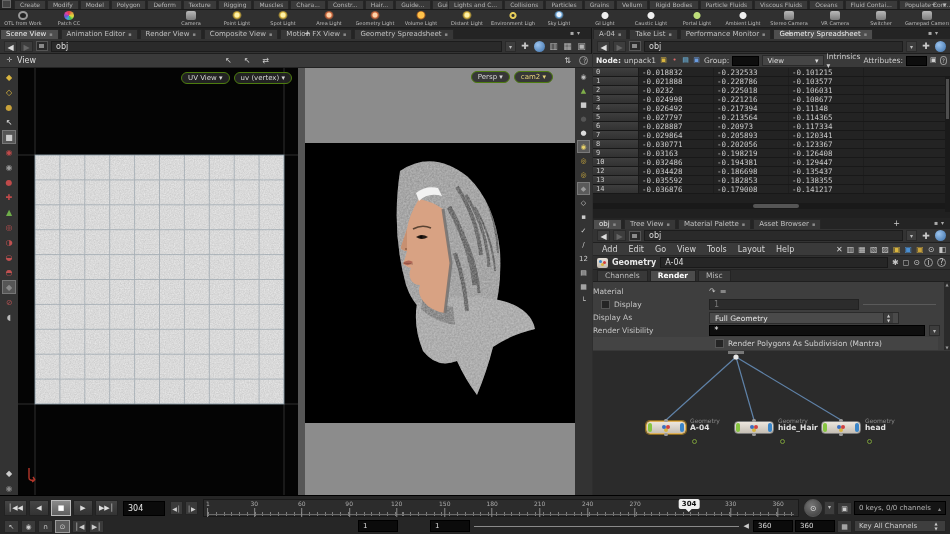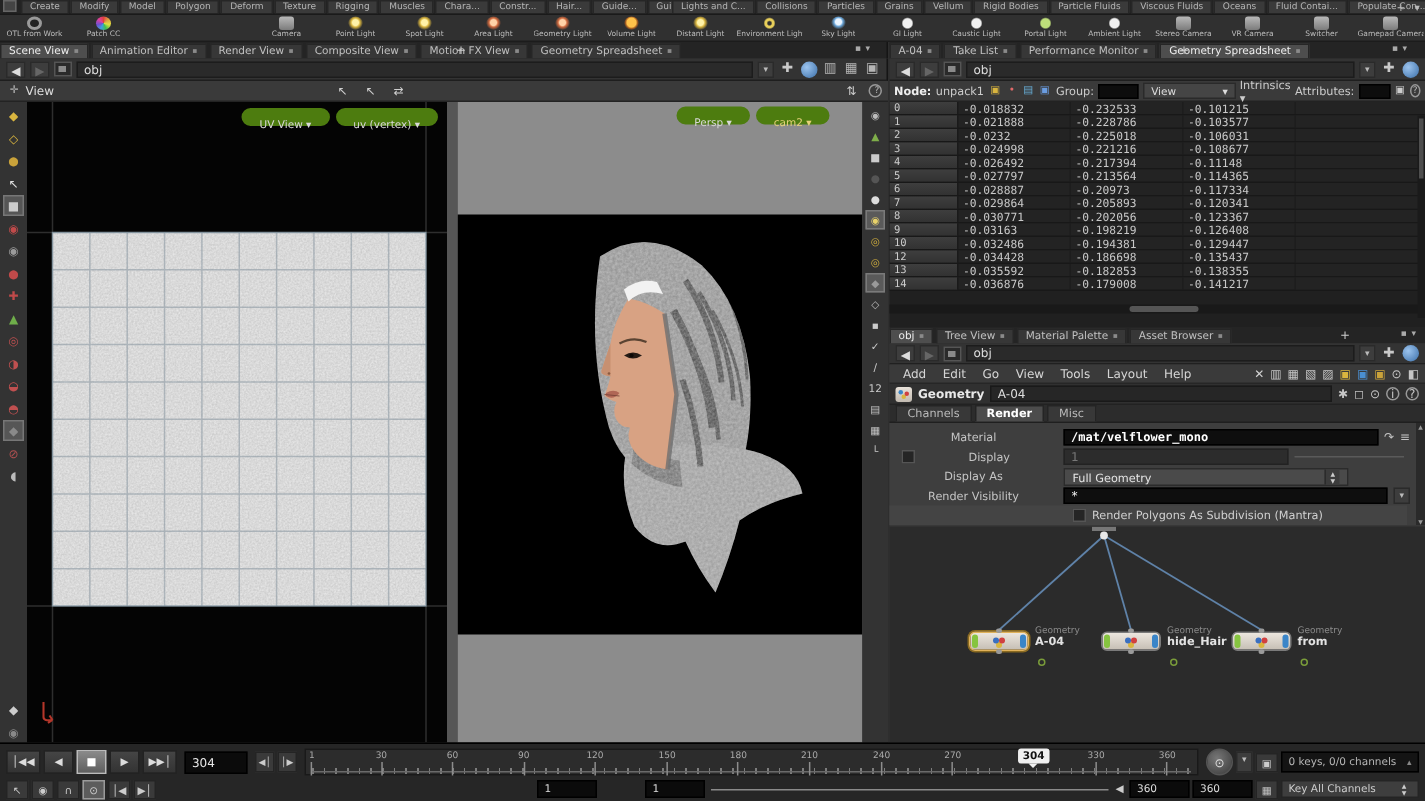"UV View ▾" .pill { border: 6px solid #4d7c0f -> 1px solid #4d7c0f }
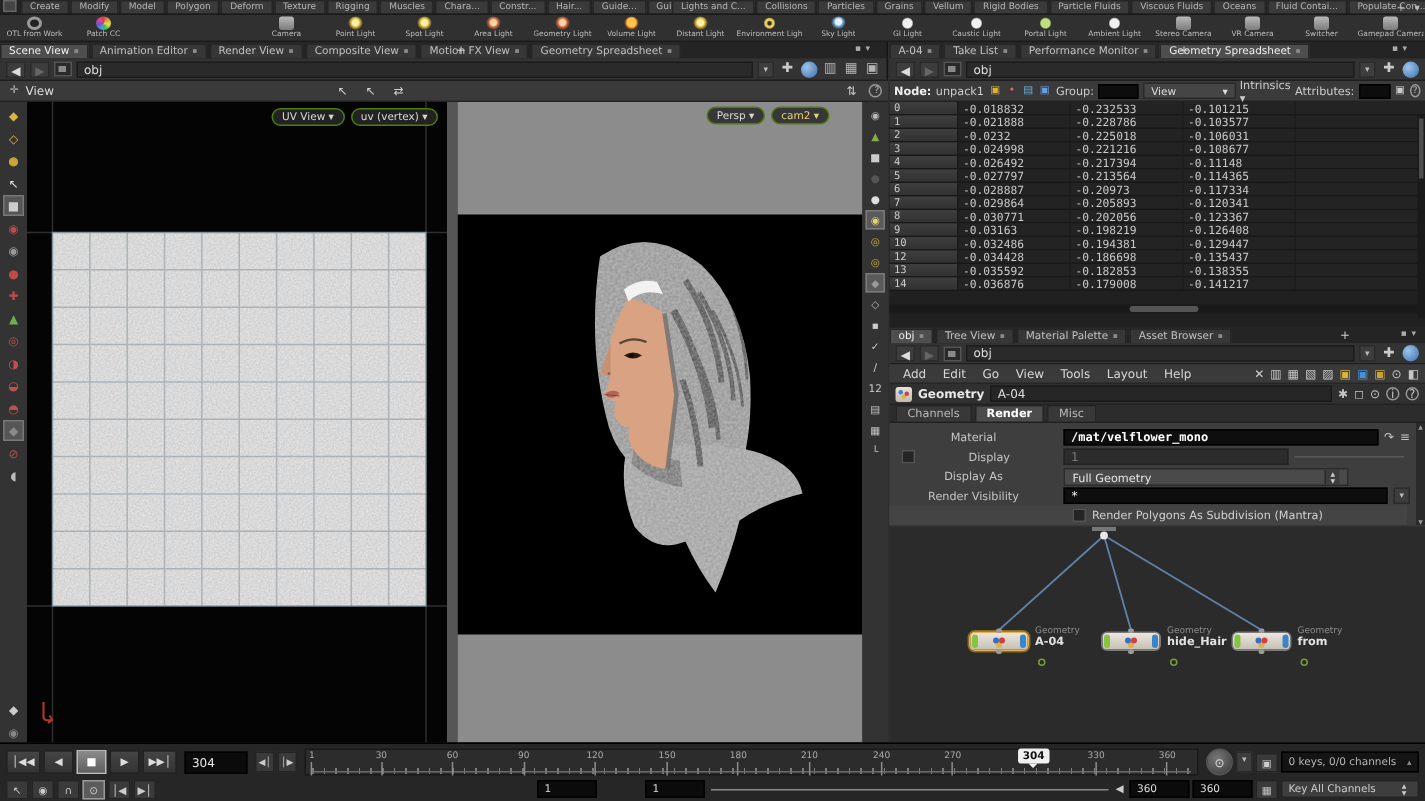"Material" .plab { text-align: center -> left }
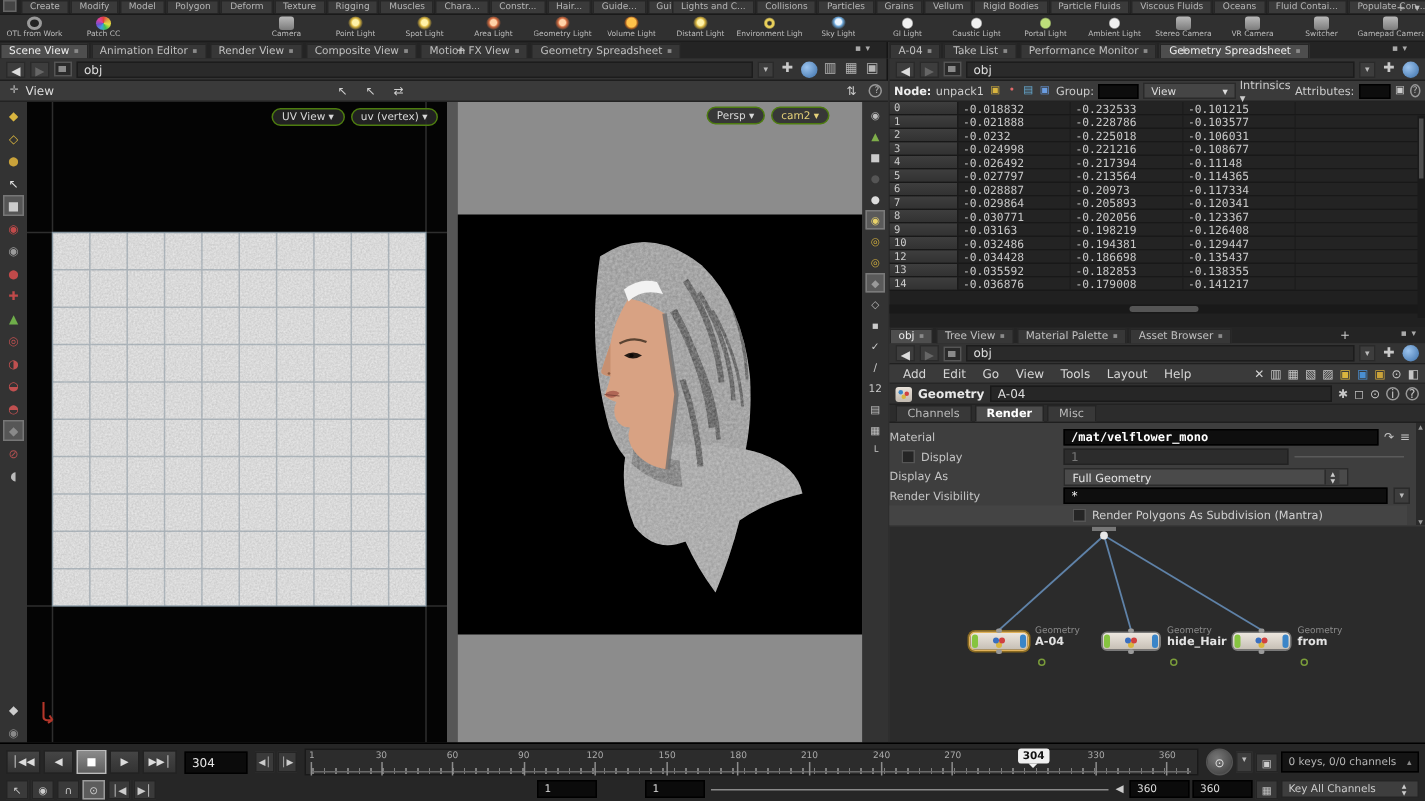"/mat/velflower_mono" span.pfield { html: <span>/mat/velflower_mono</span> -> none }
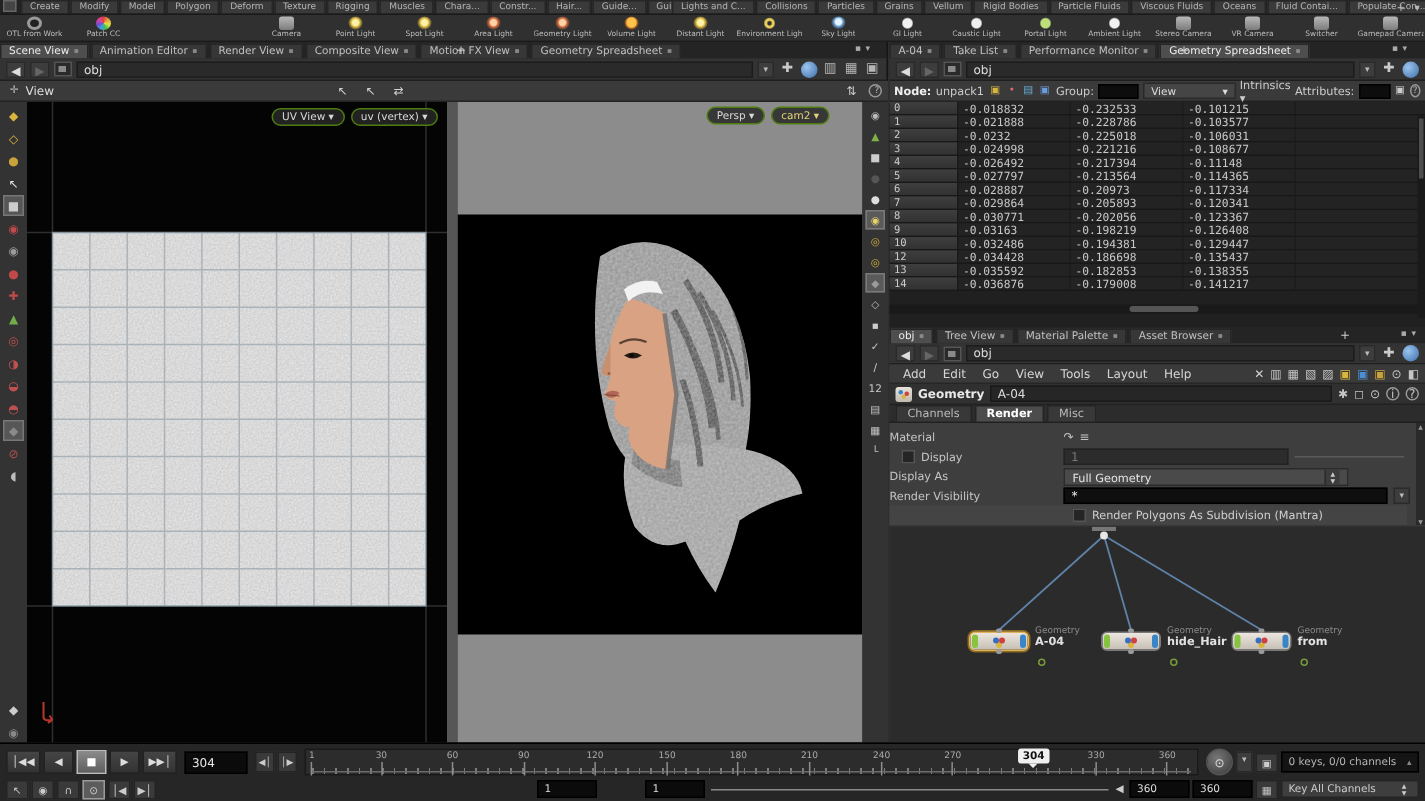"from" span.nm { text: from -> head }
